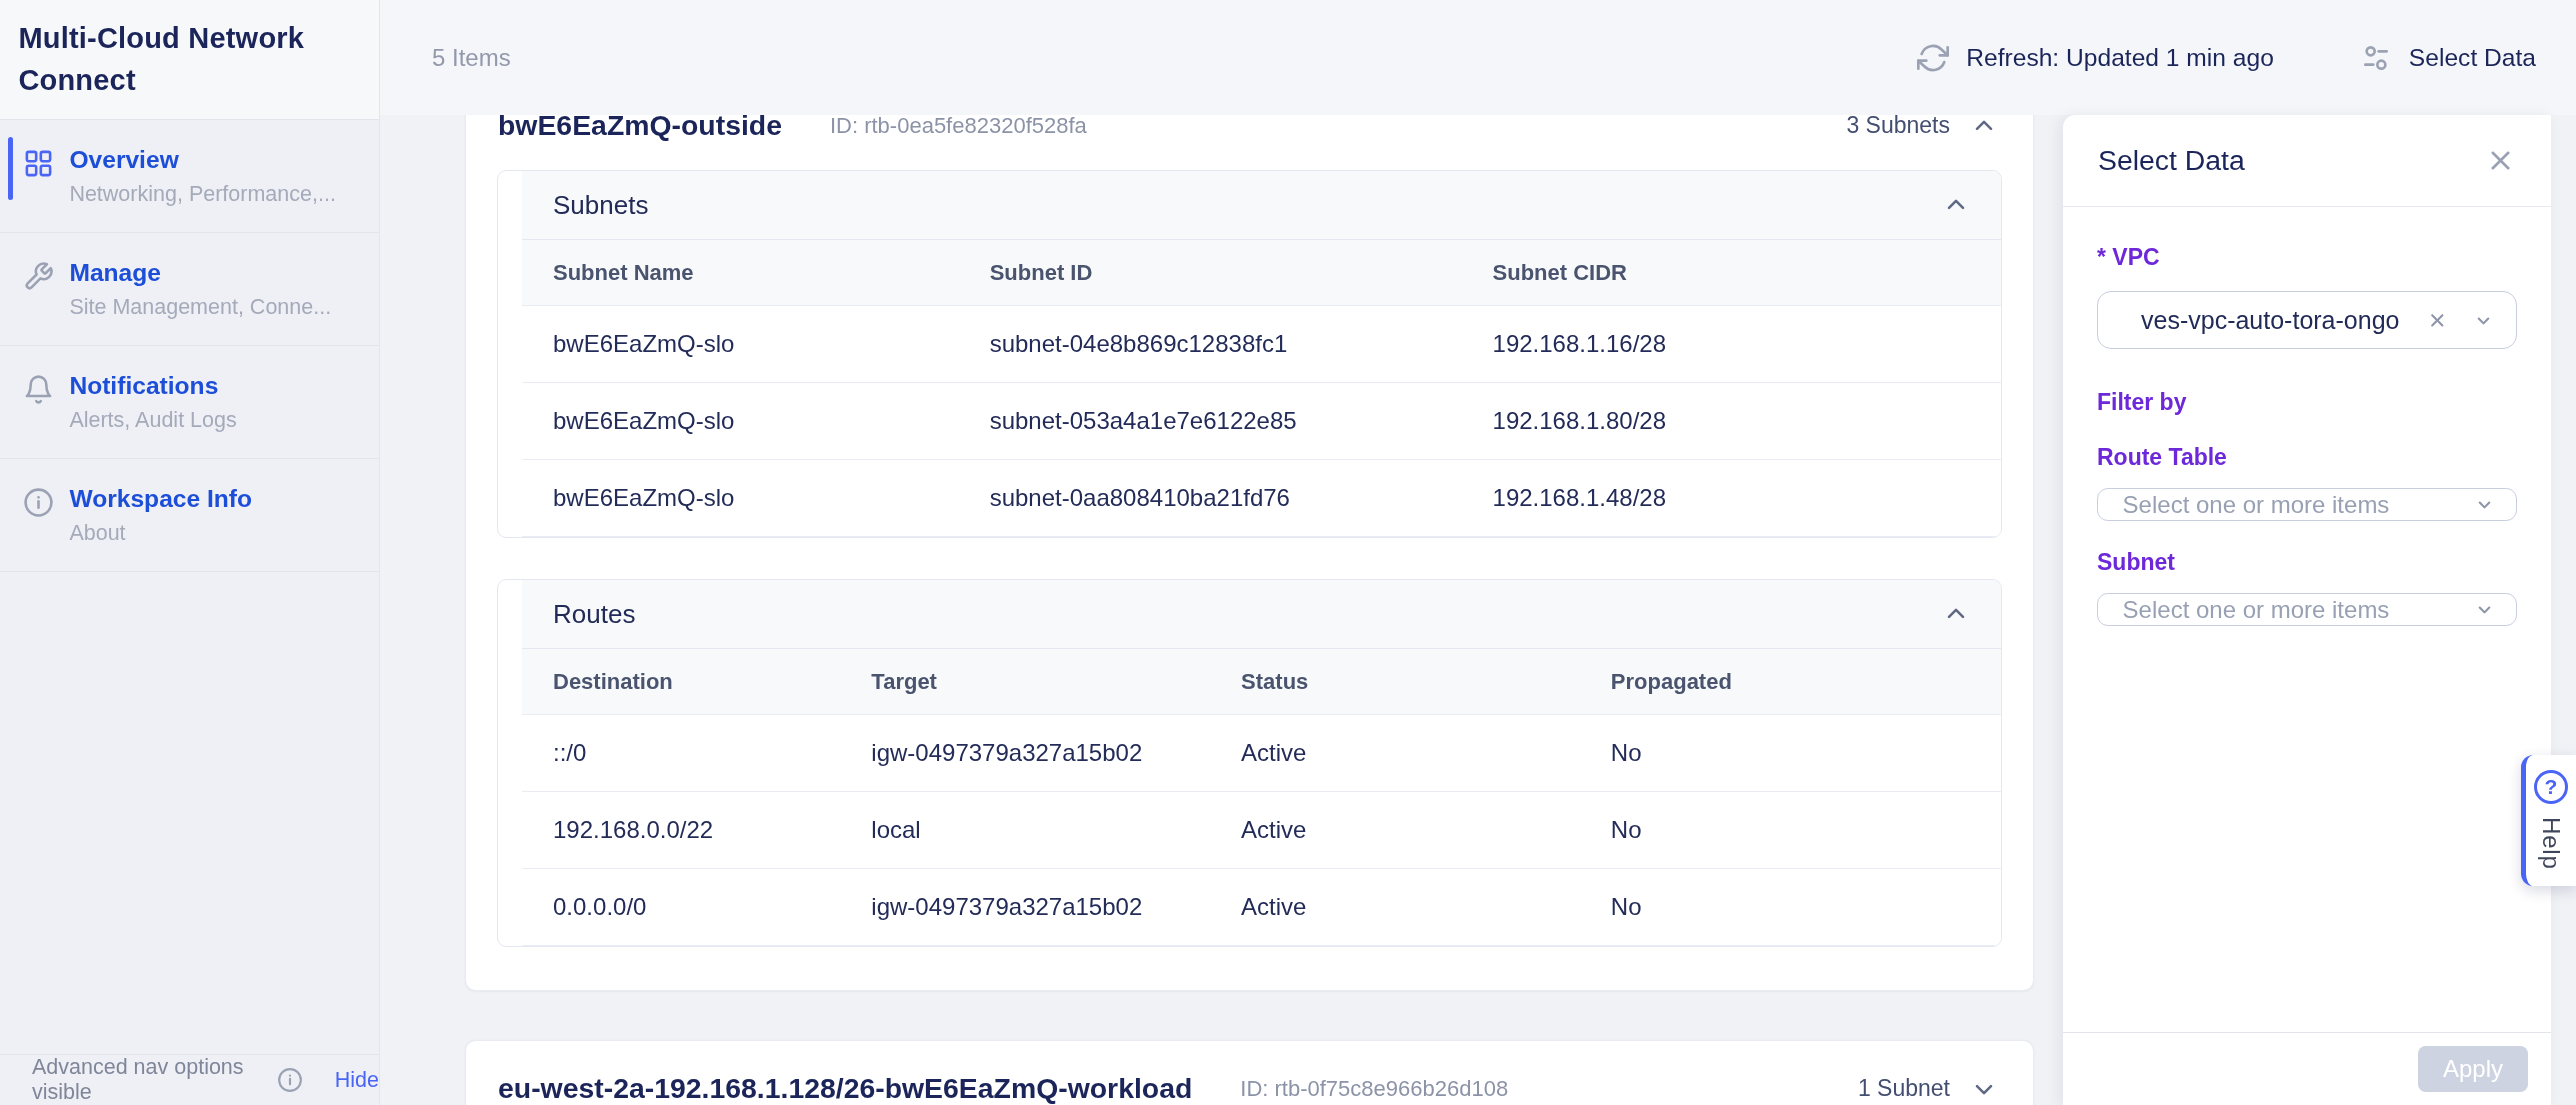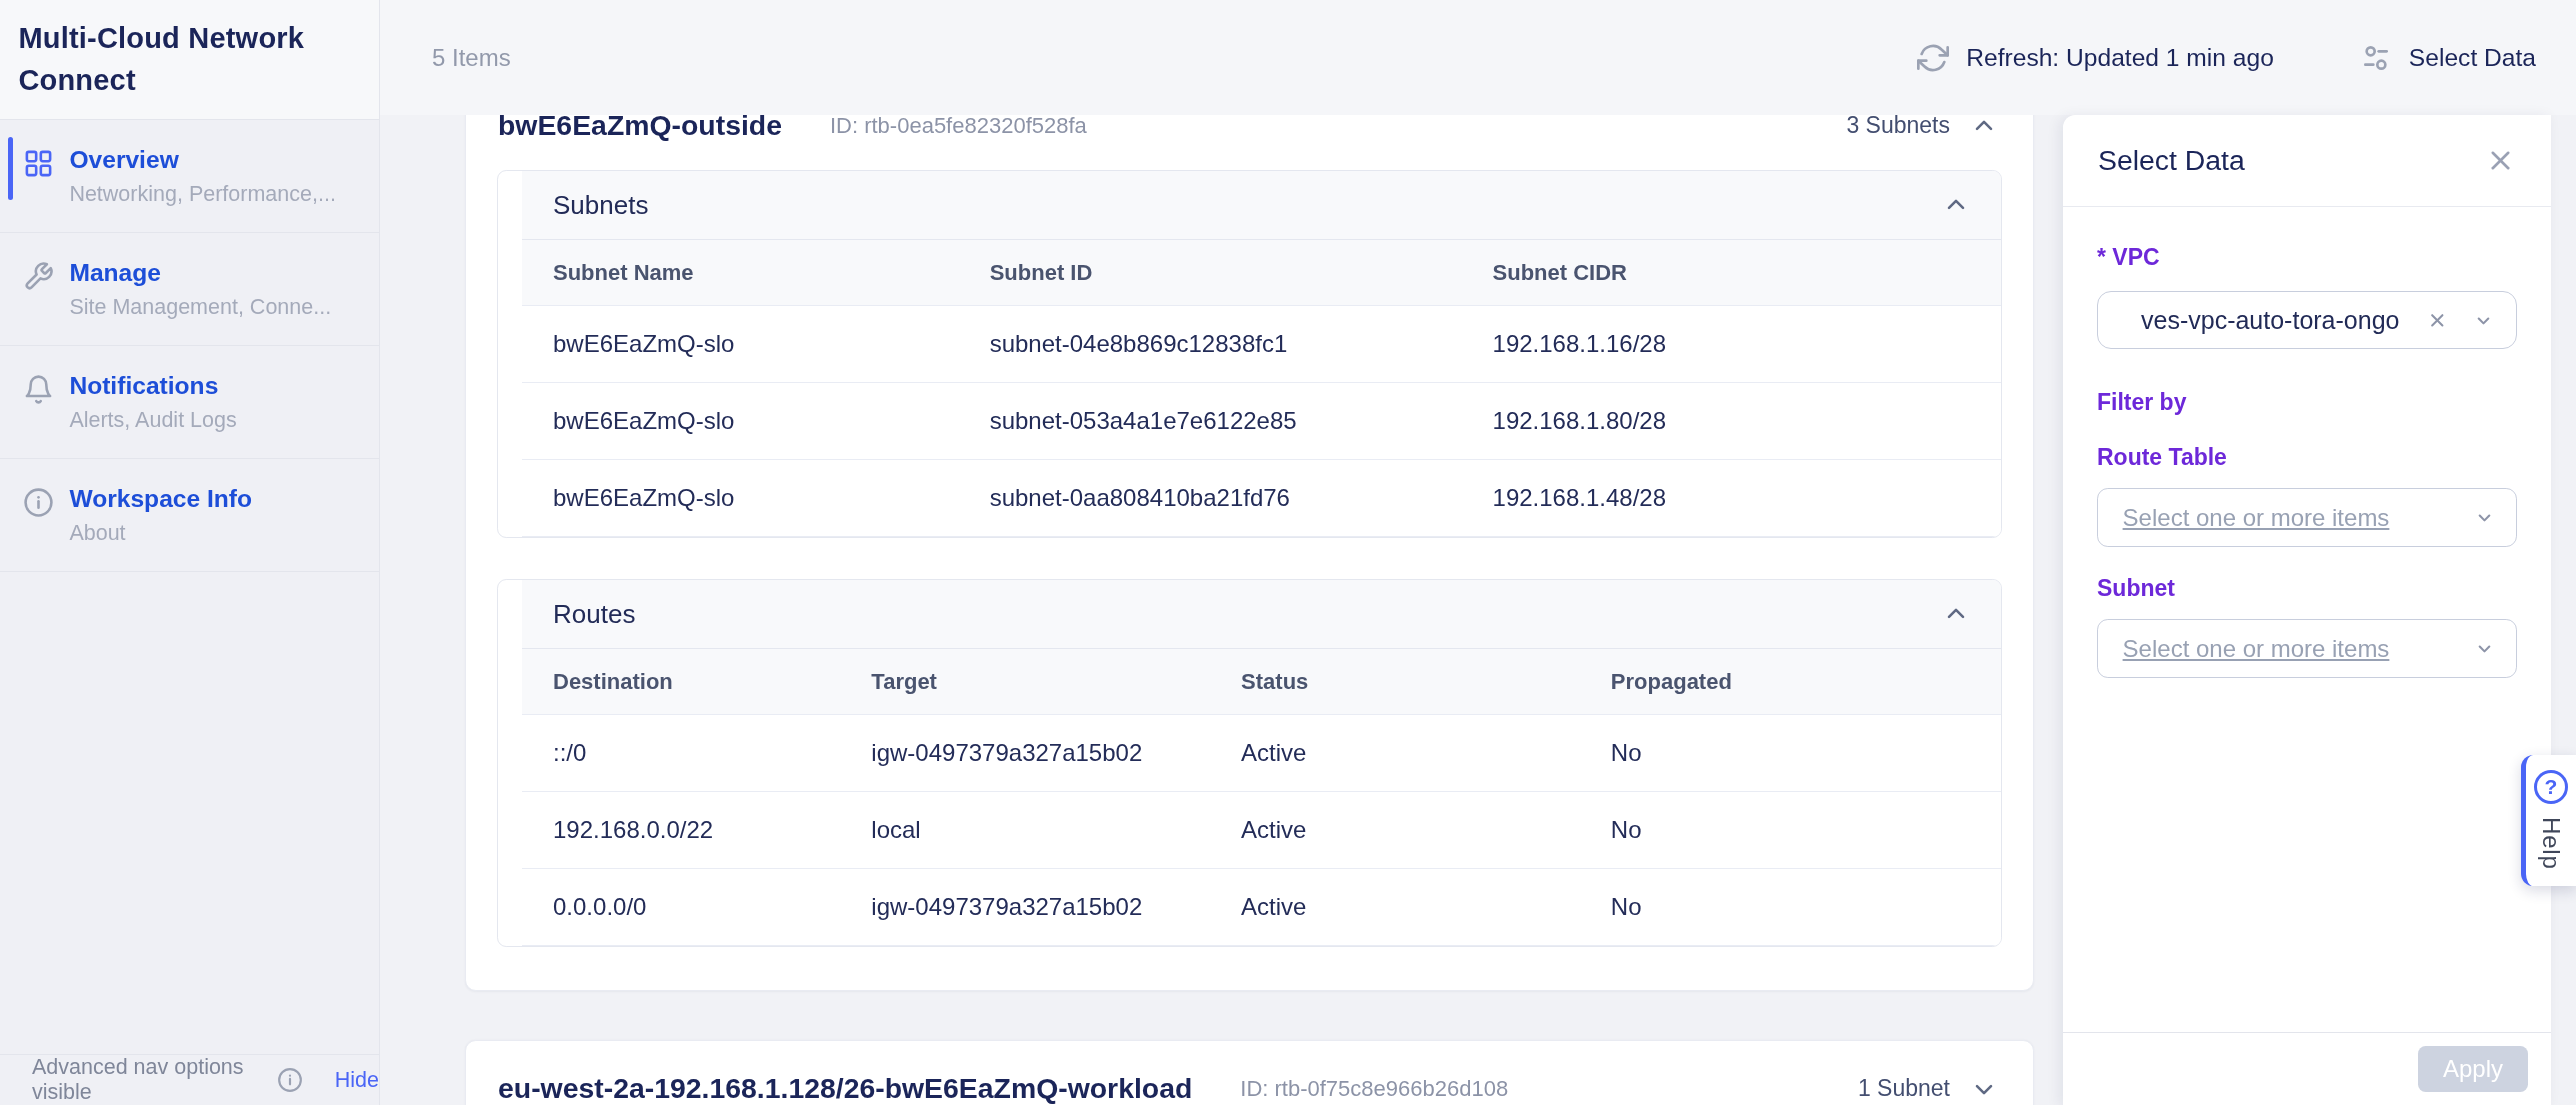"Select one or more items" .mselect { height: 59px -> 33px; text-decoration: underline -> none }
